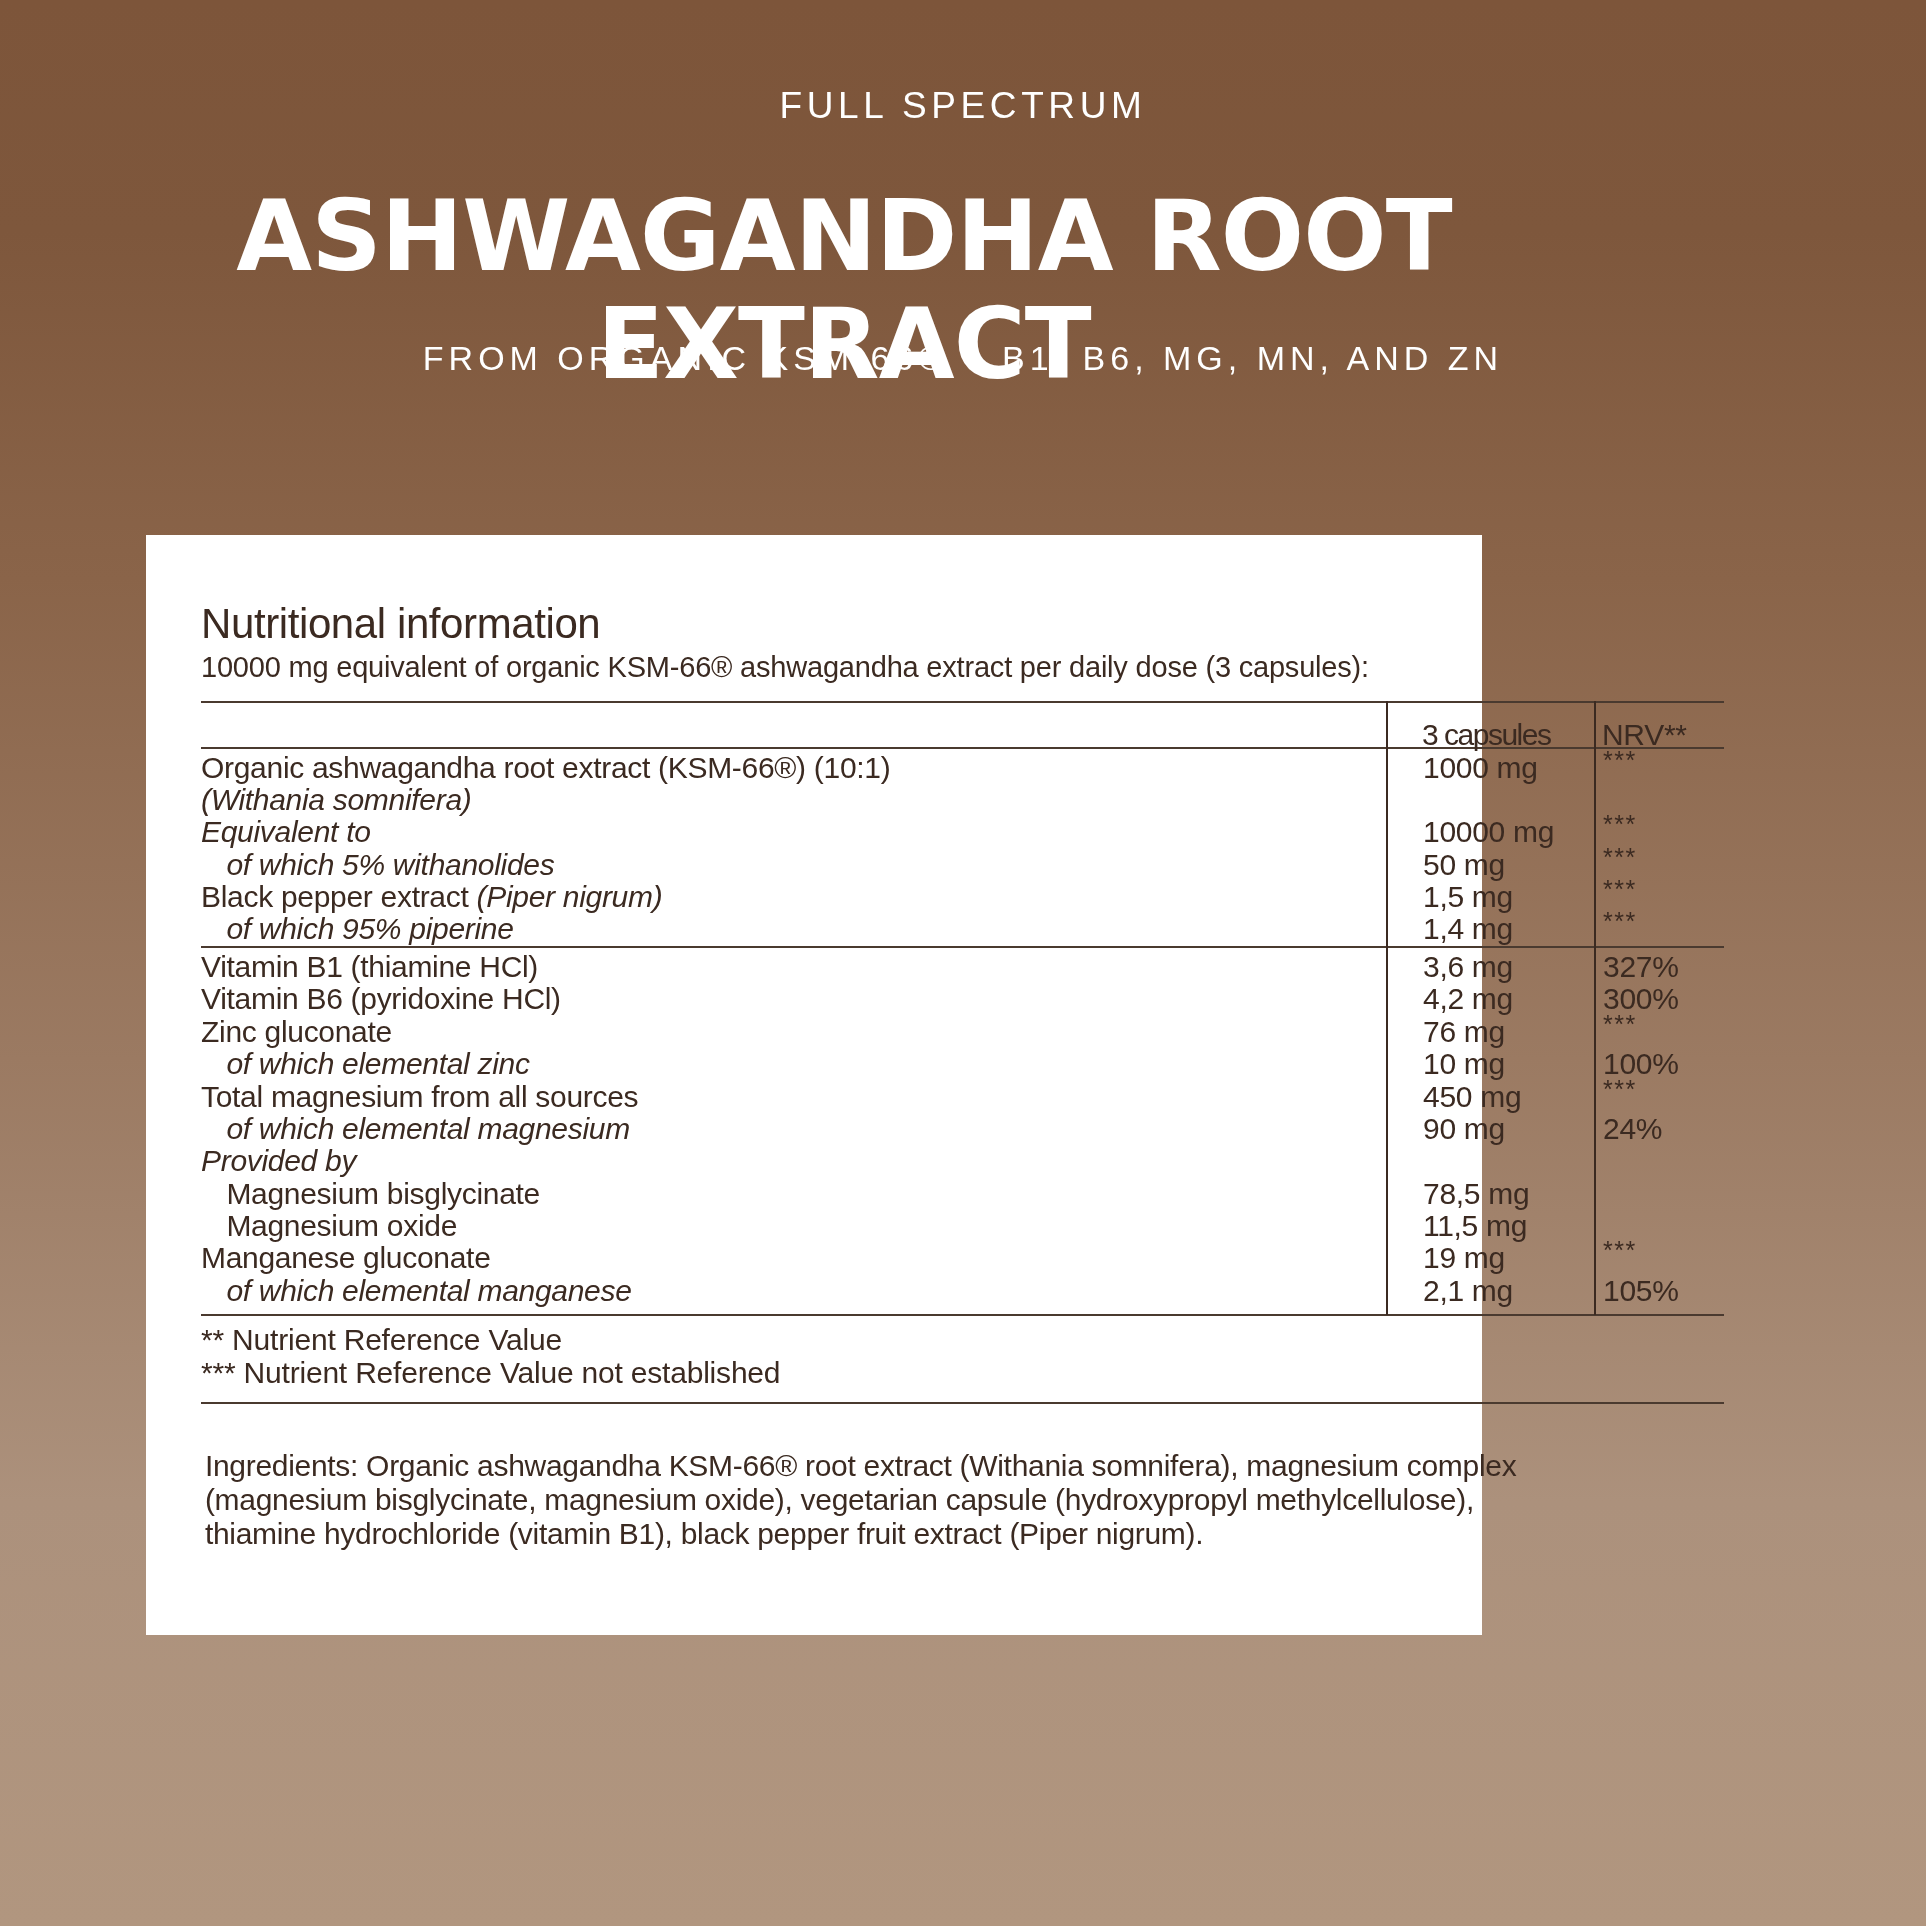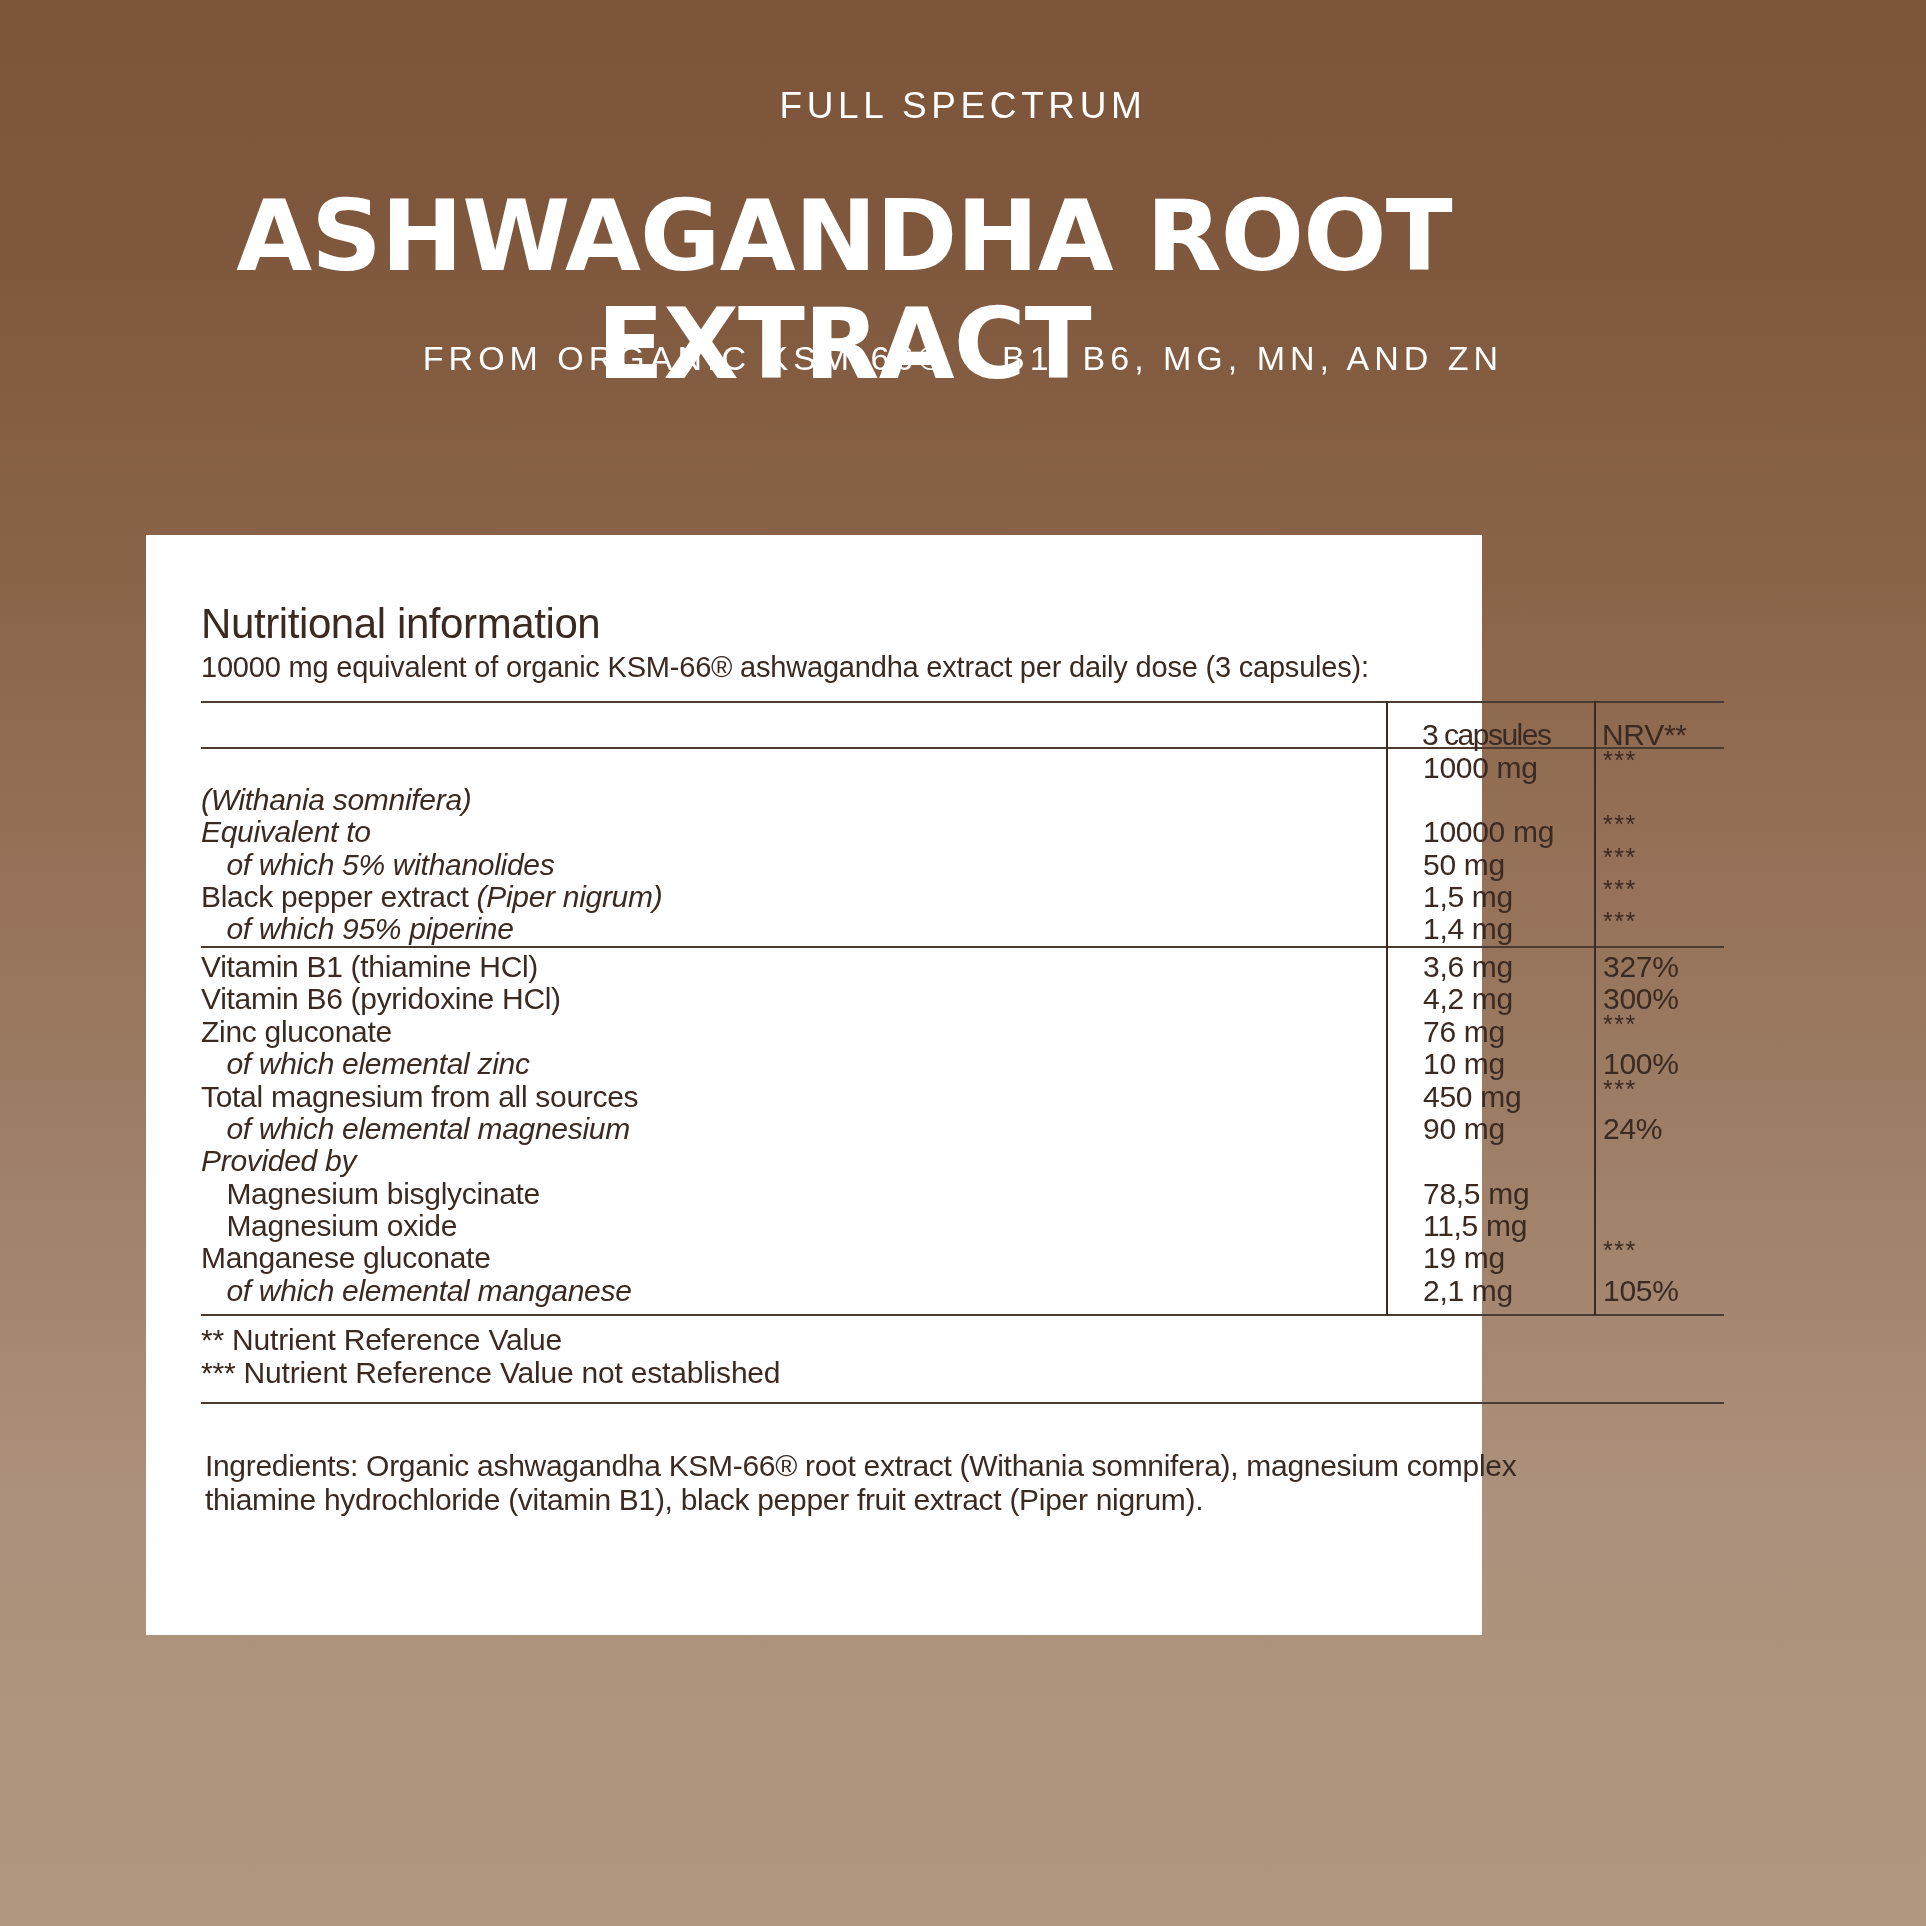"Organic ashwagandha root extract" span.name { html: none -> <span>Organic ashwagandha root extract (KSM-66®) (10:1)</span> }
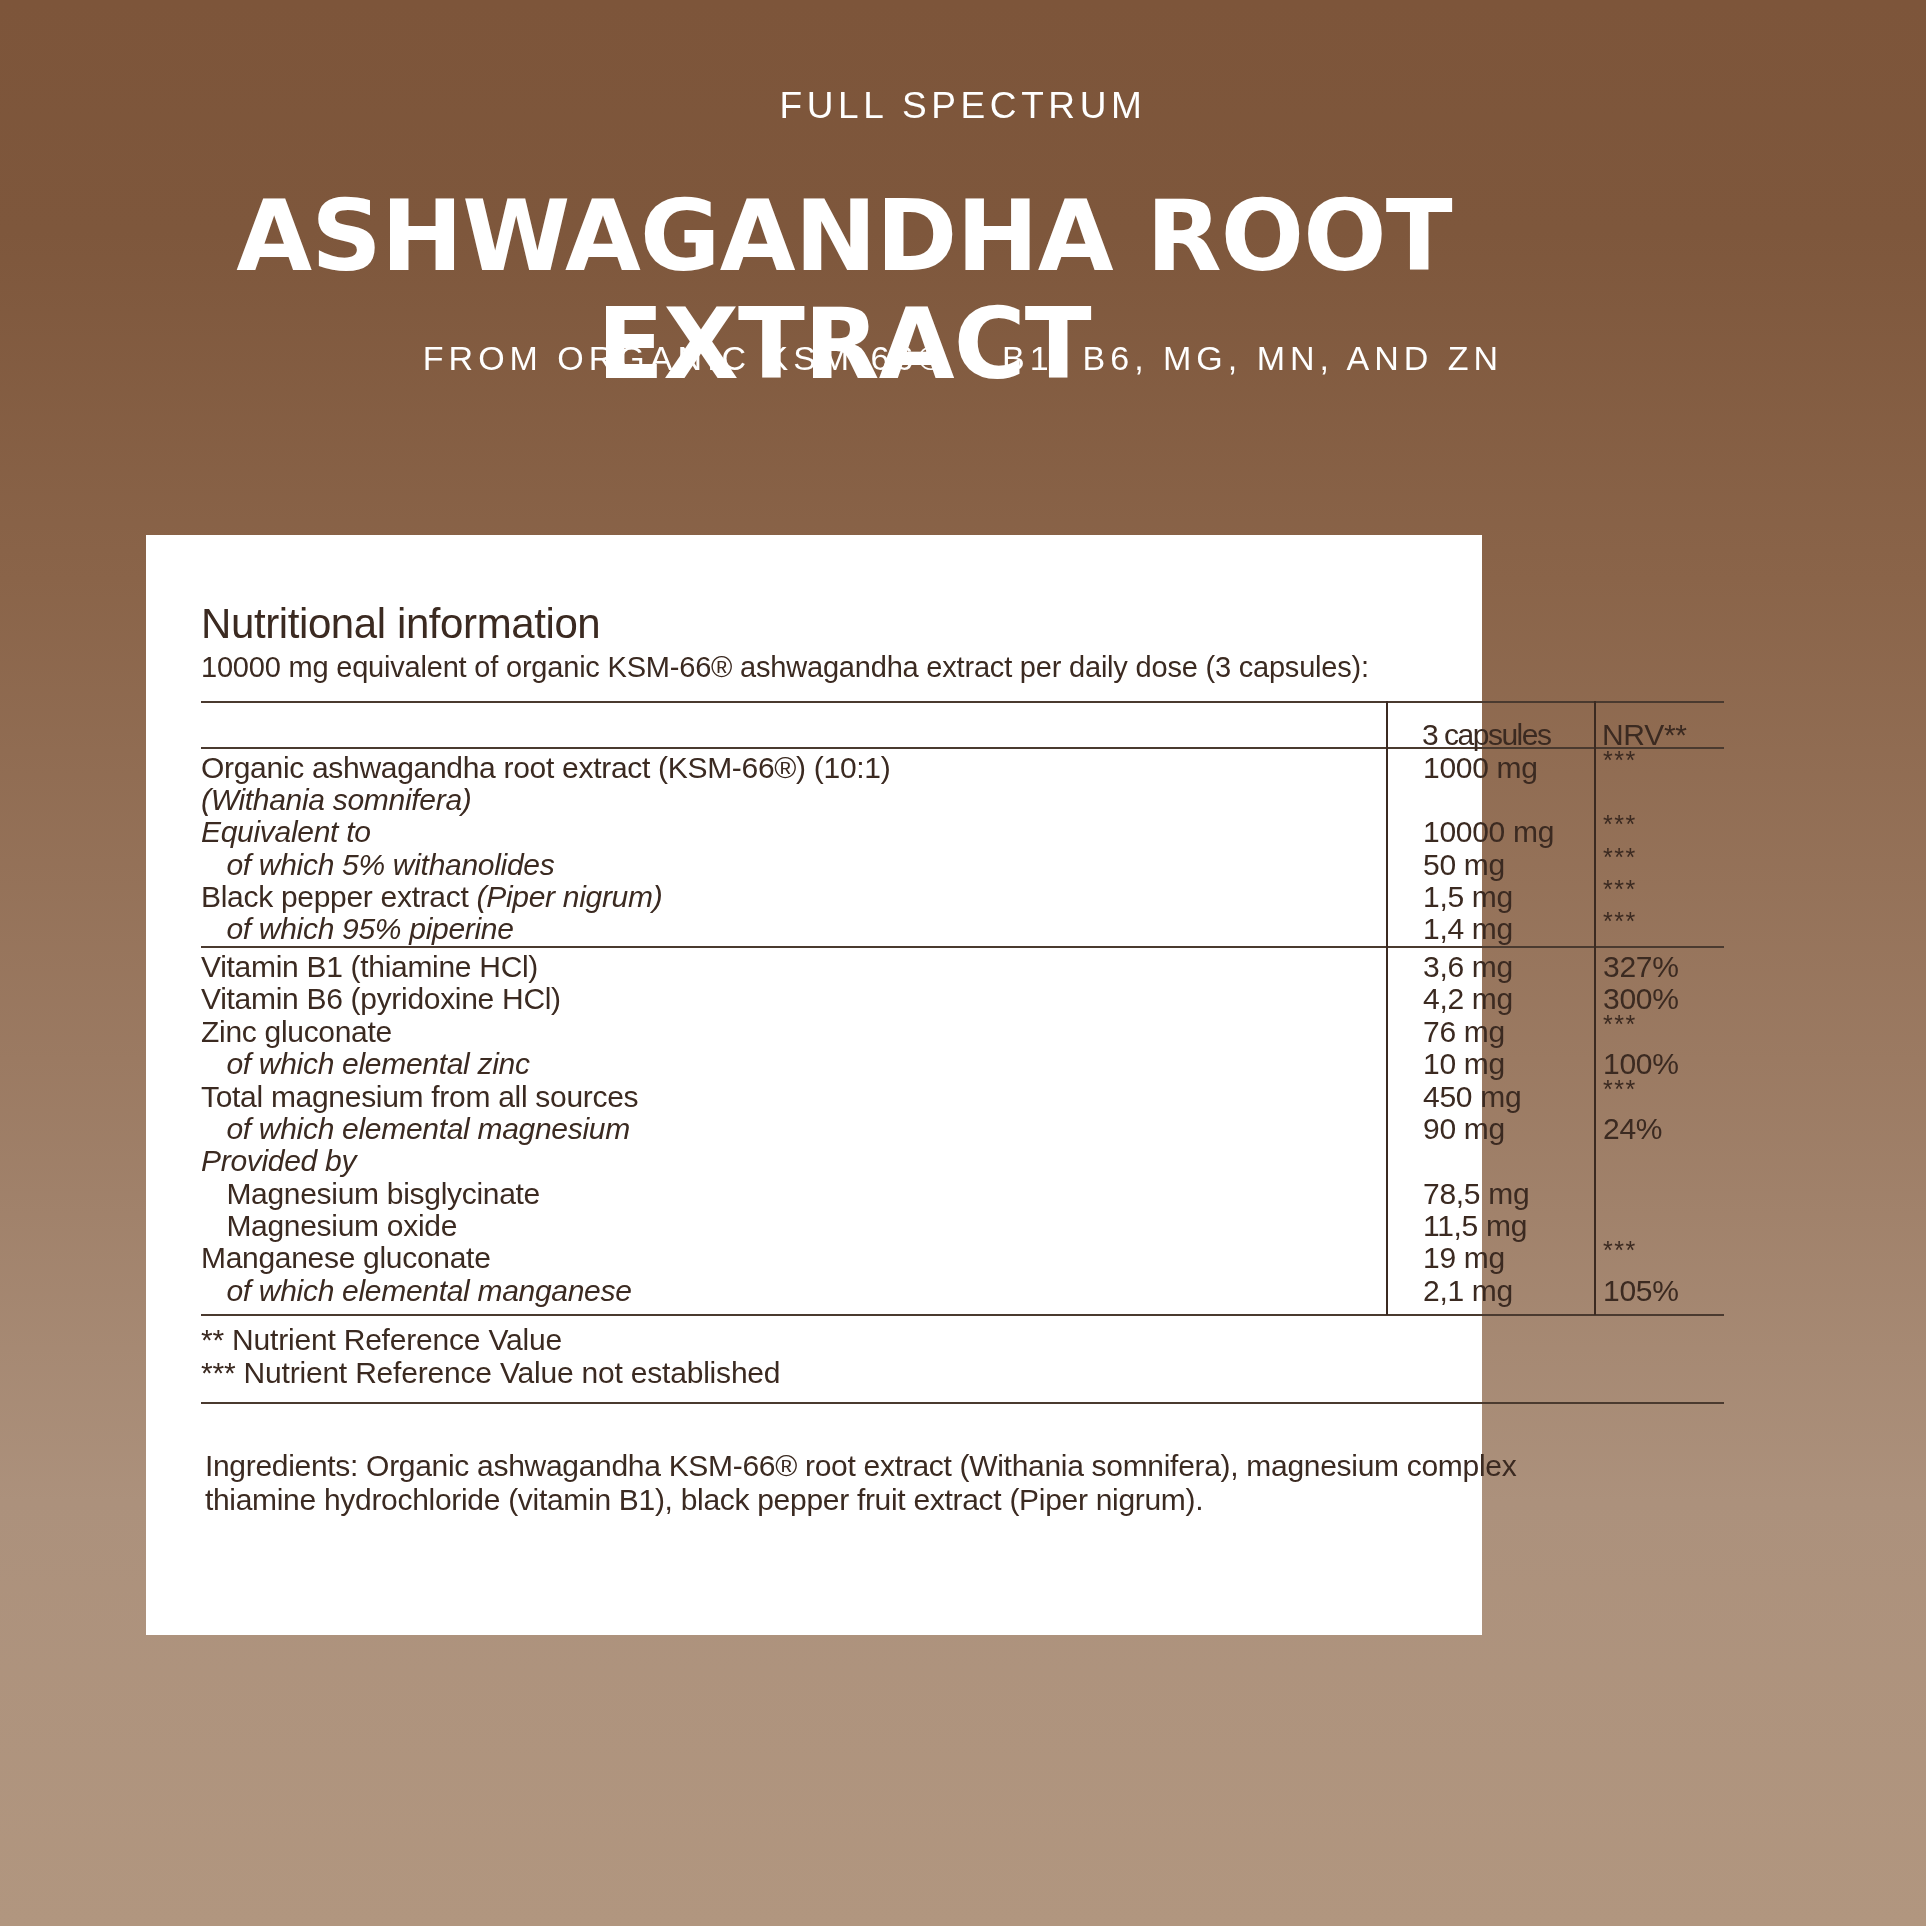"(magnesium bisglycinate, magnesium" span { html: none -> <span>(magnesium bisglycinate, magnesium oxide), vegetarian capsule (hydroxypropyl methylcellulose),</span> }
